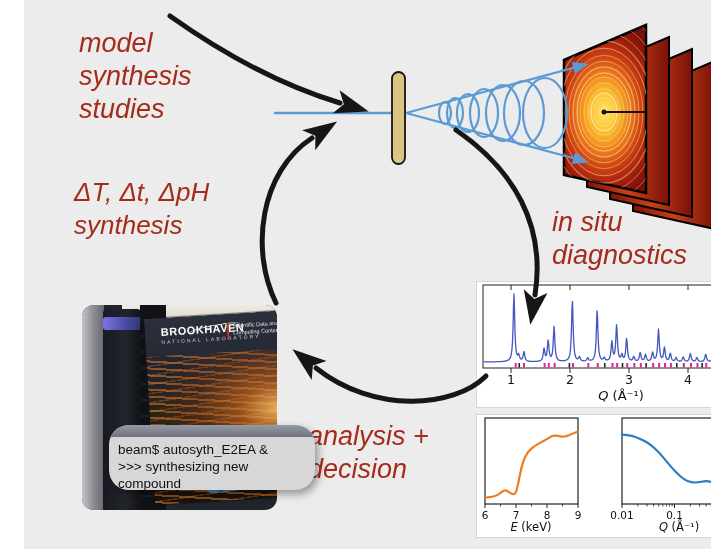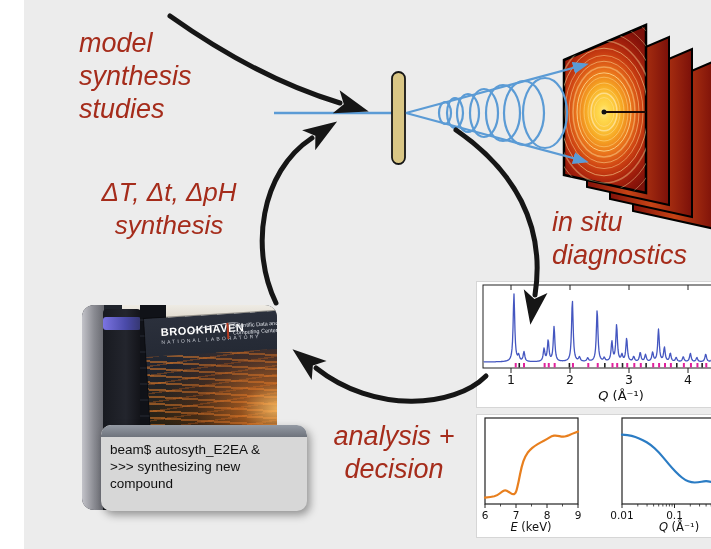"ΔT, Δt, ΔpH" .rtext.center { text-align: center -> none }
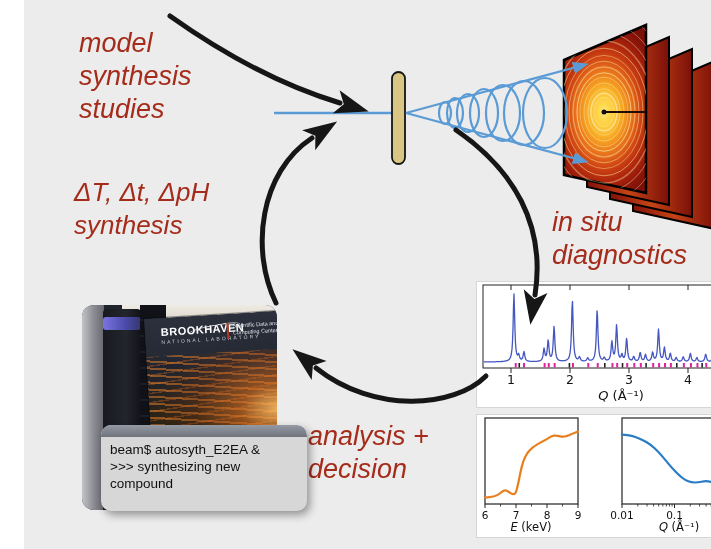"beam$ autosyth_E2EA &" #terminal { border-radius: 10px -> 20px; height: 86px -> 65px; left: 77px -> 85px }
